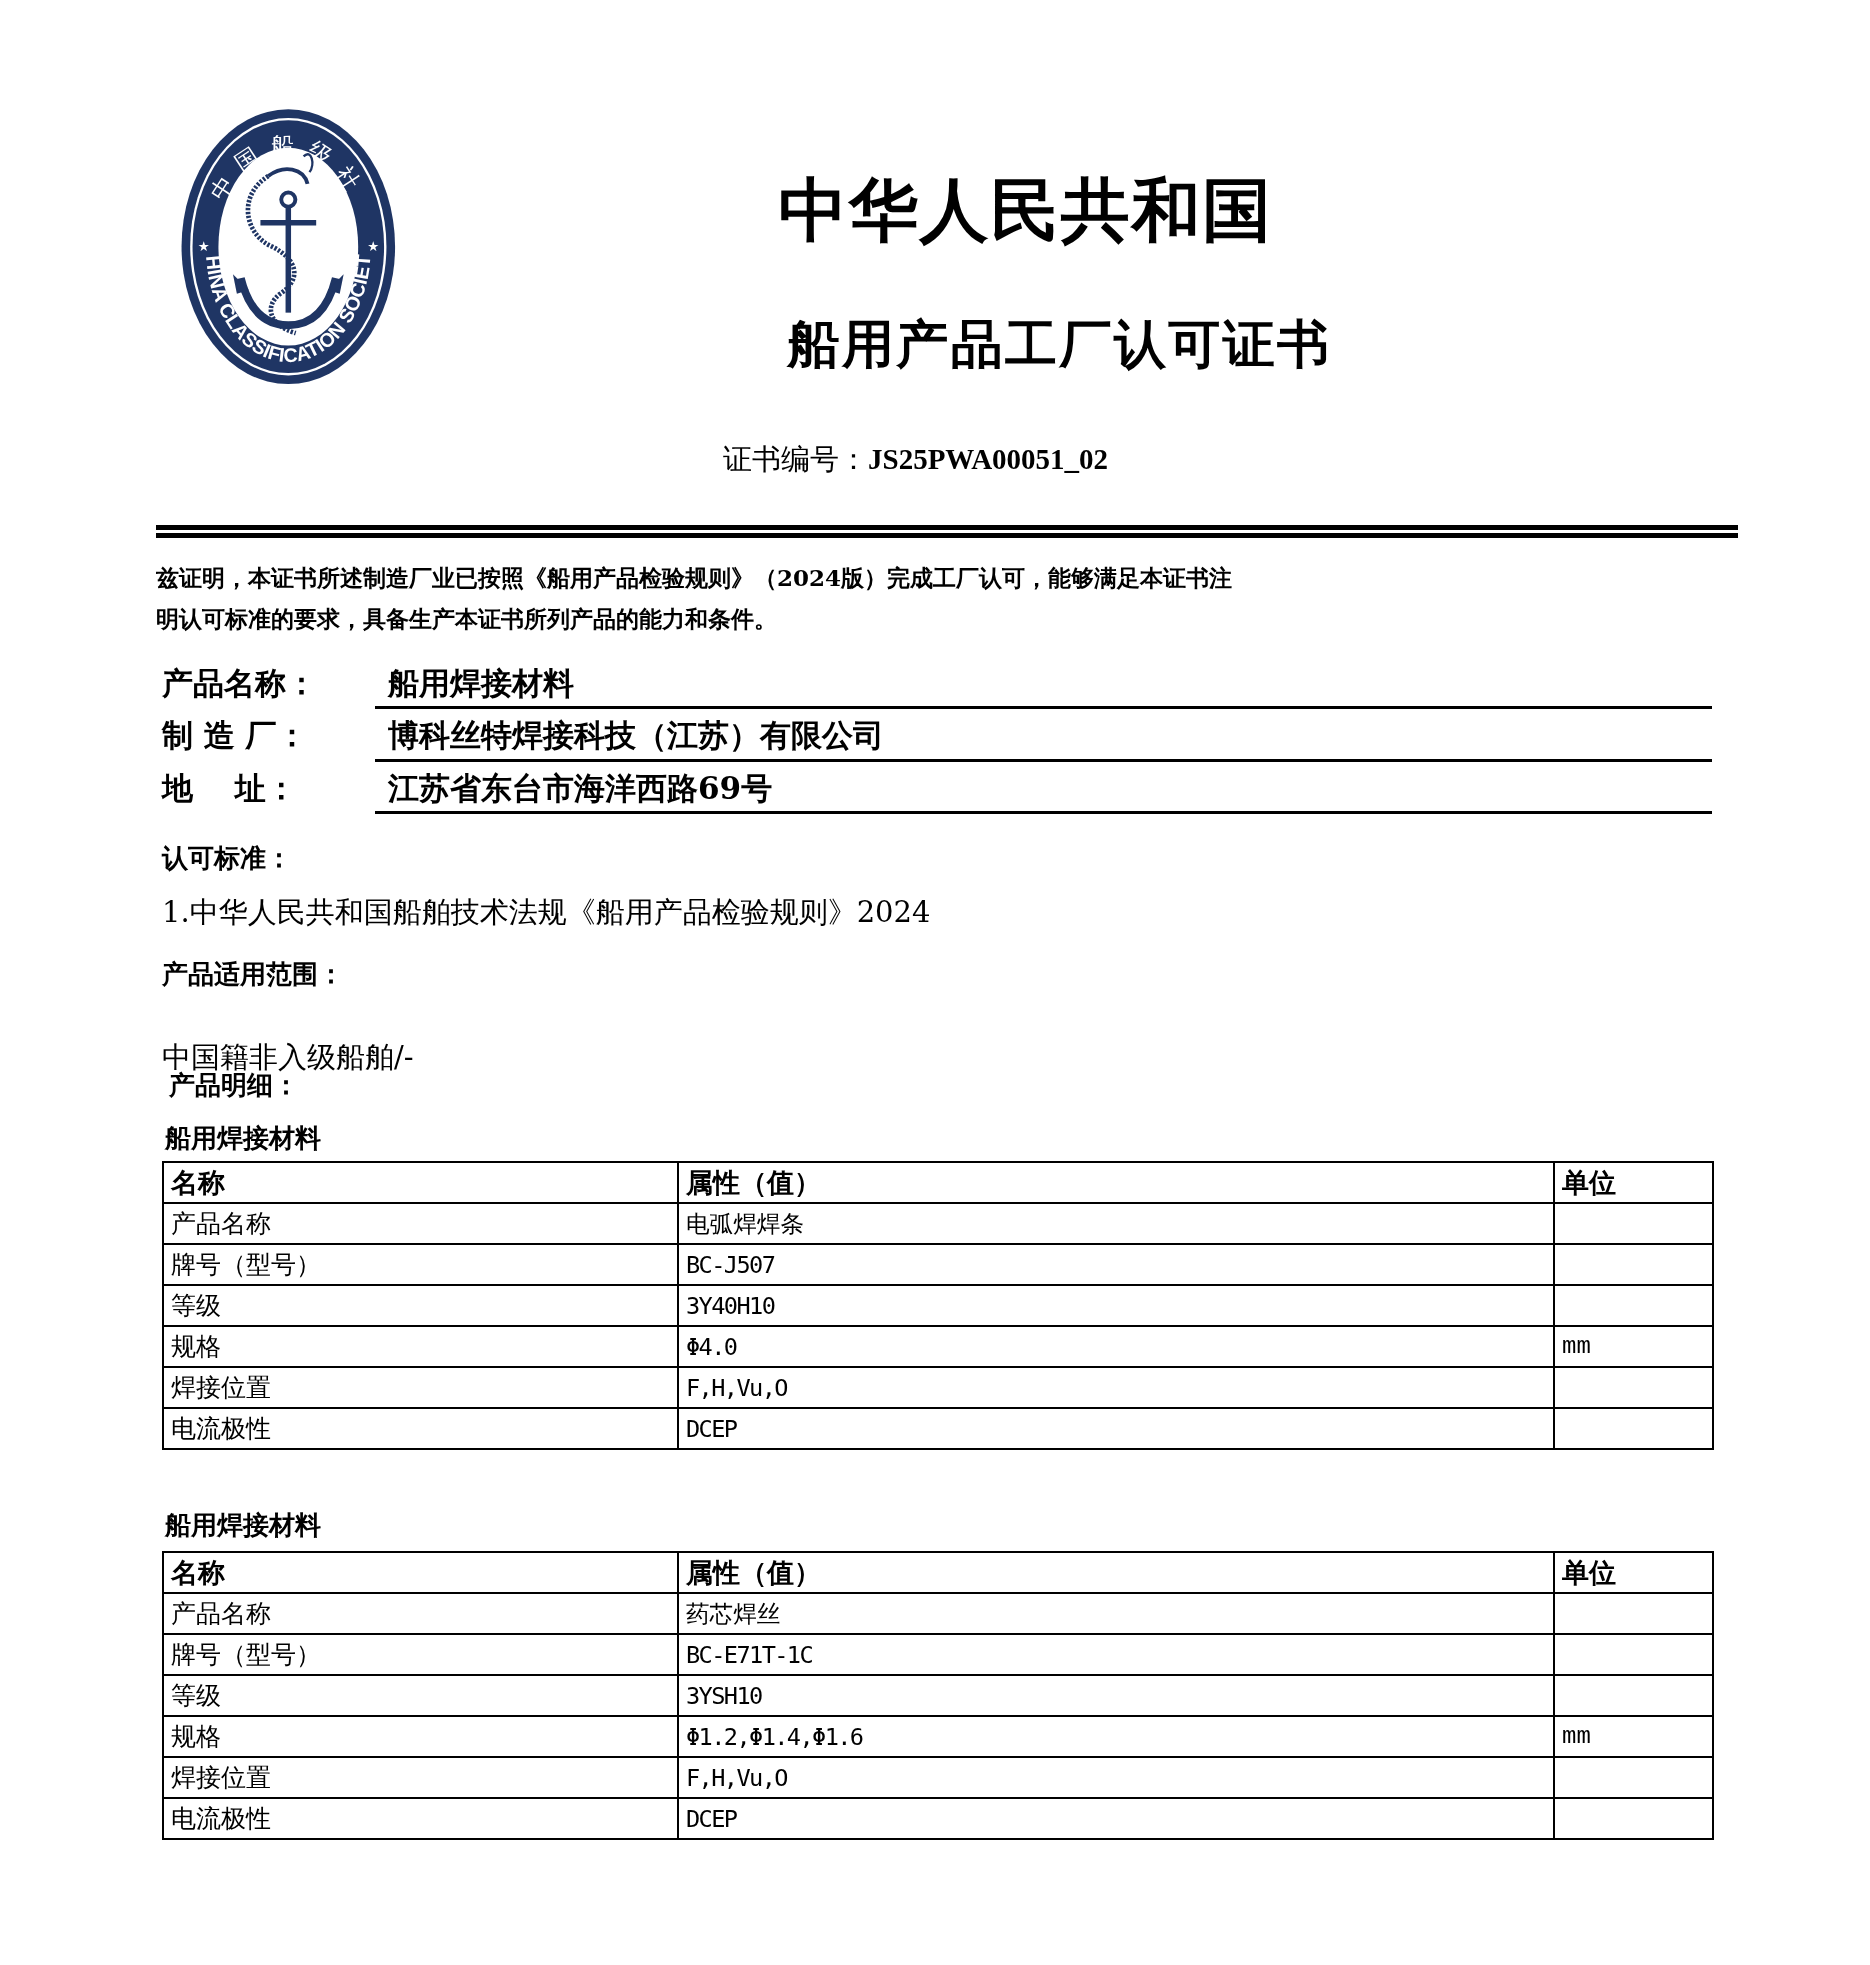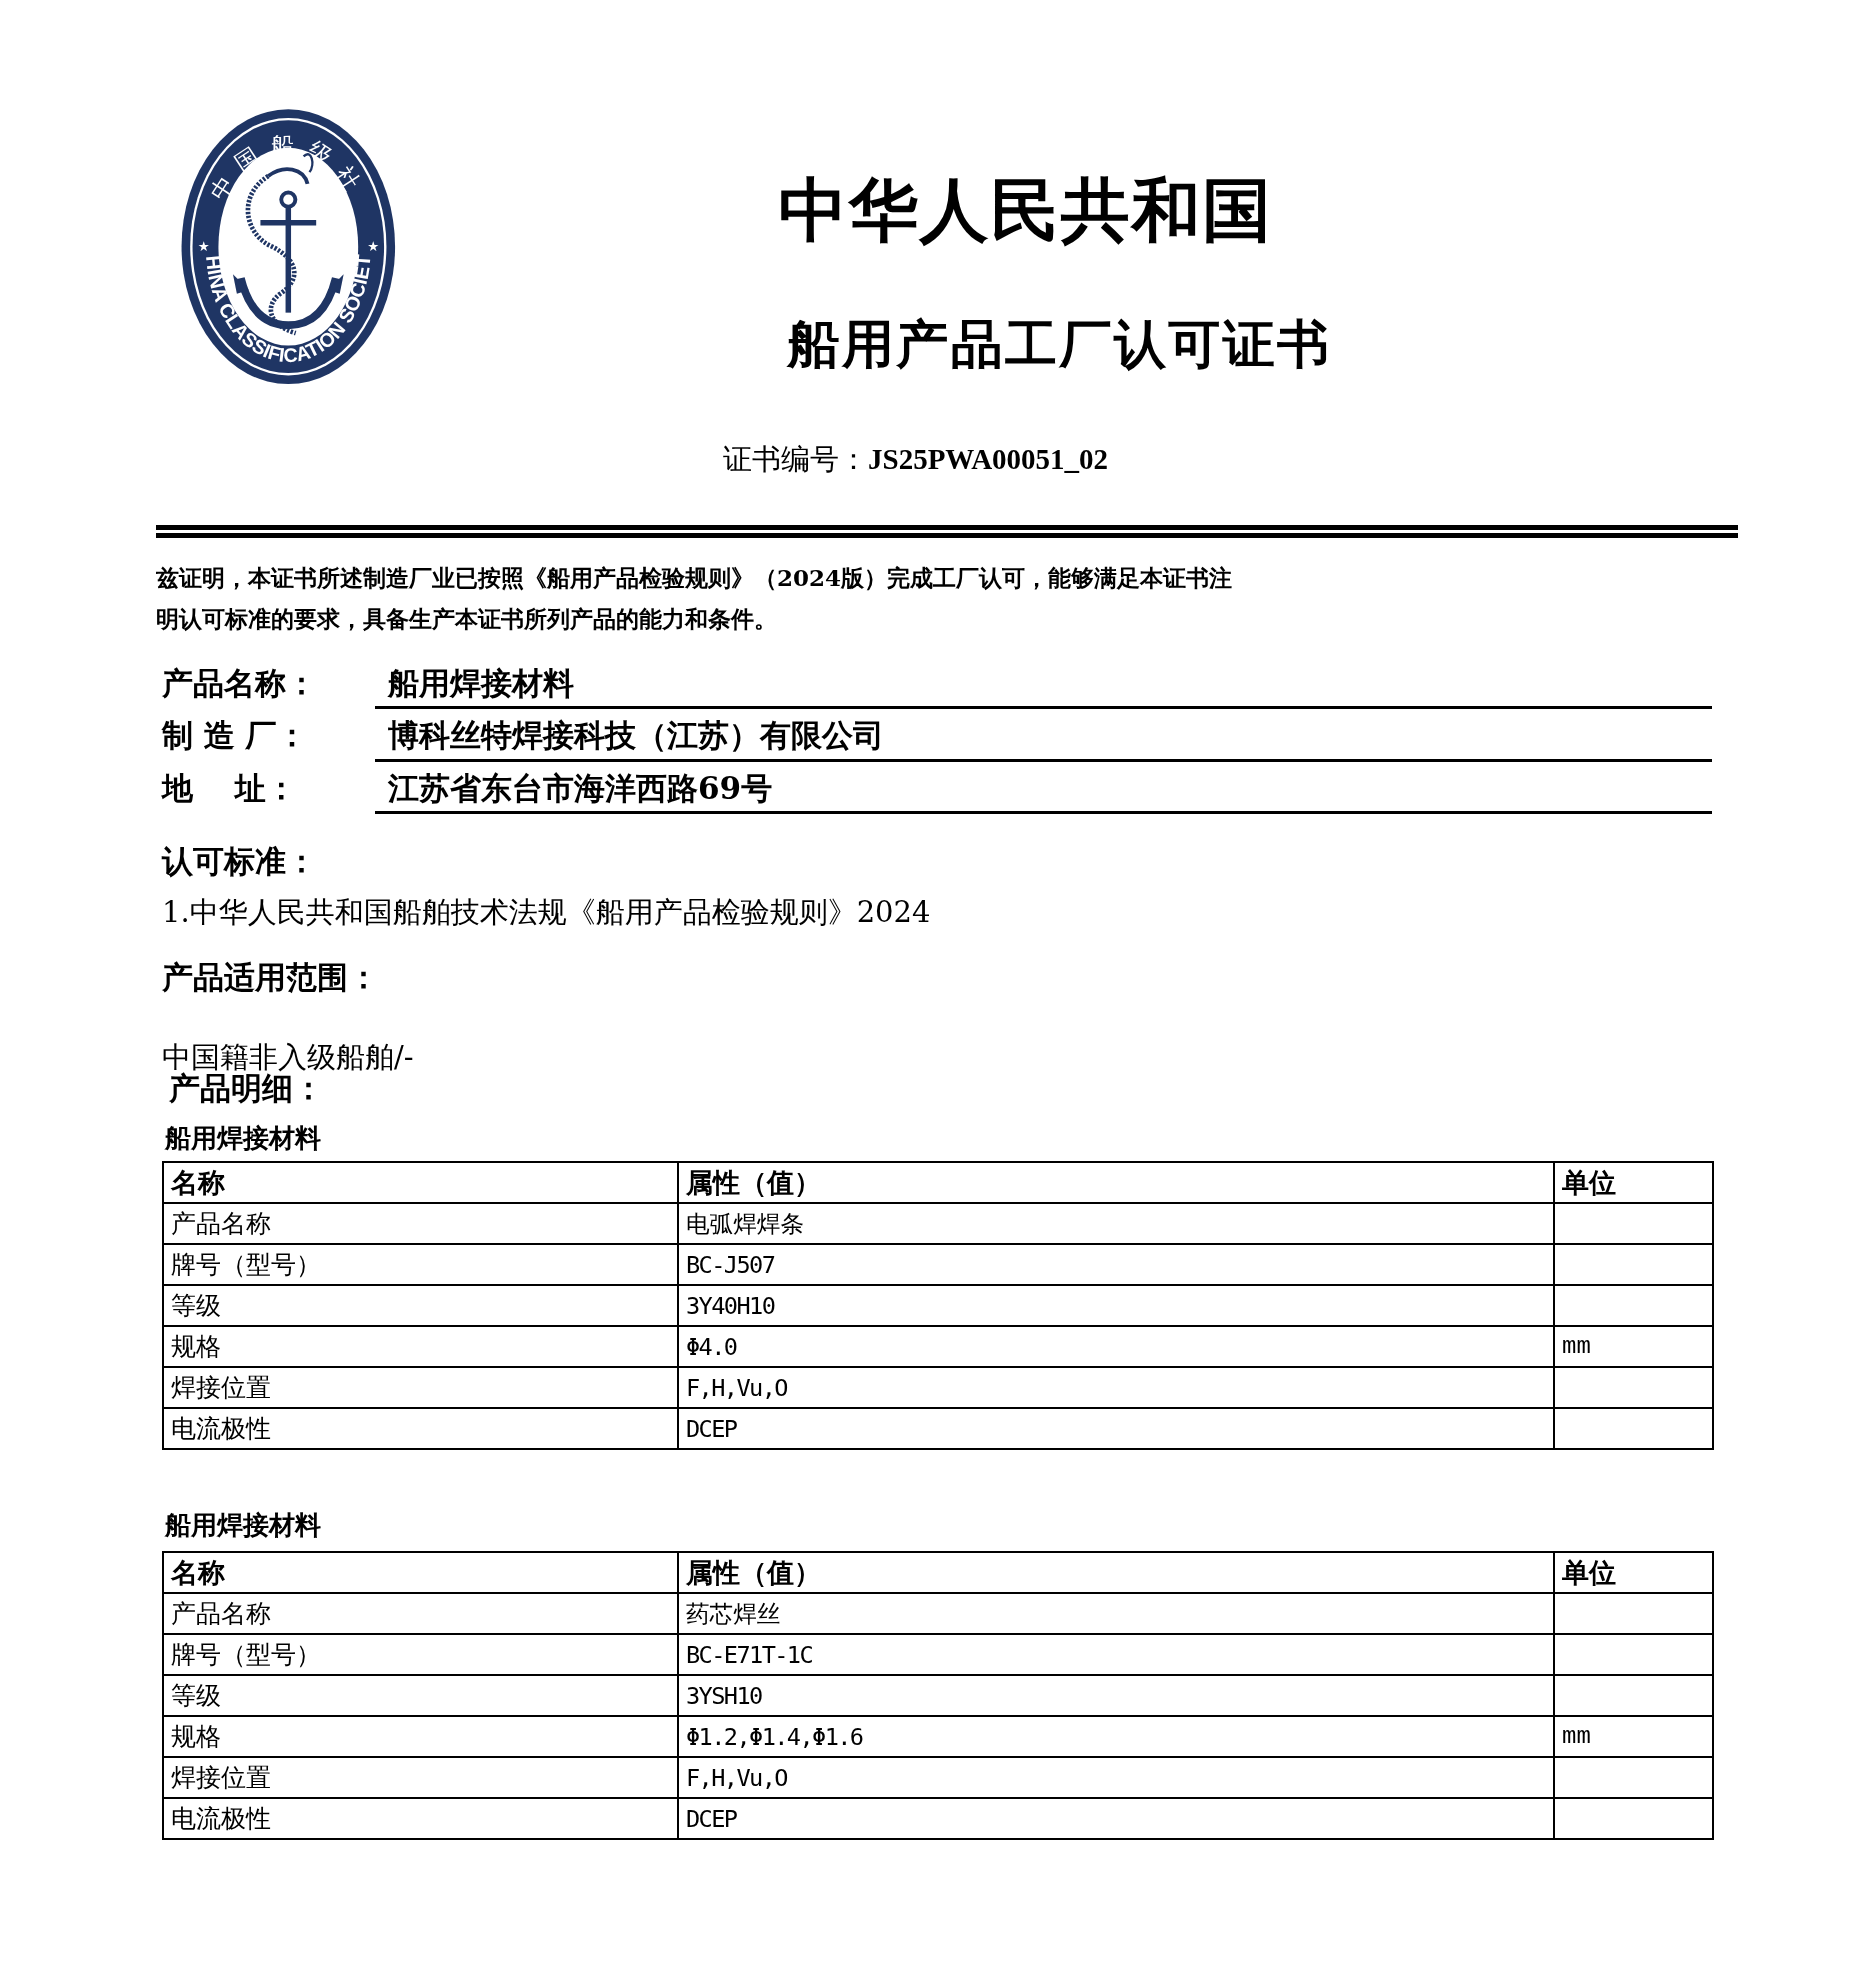"认可标准：" .sec-head { font-size: 31px -> 26px }
